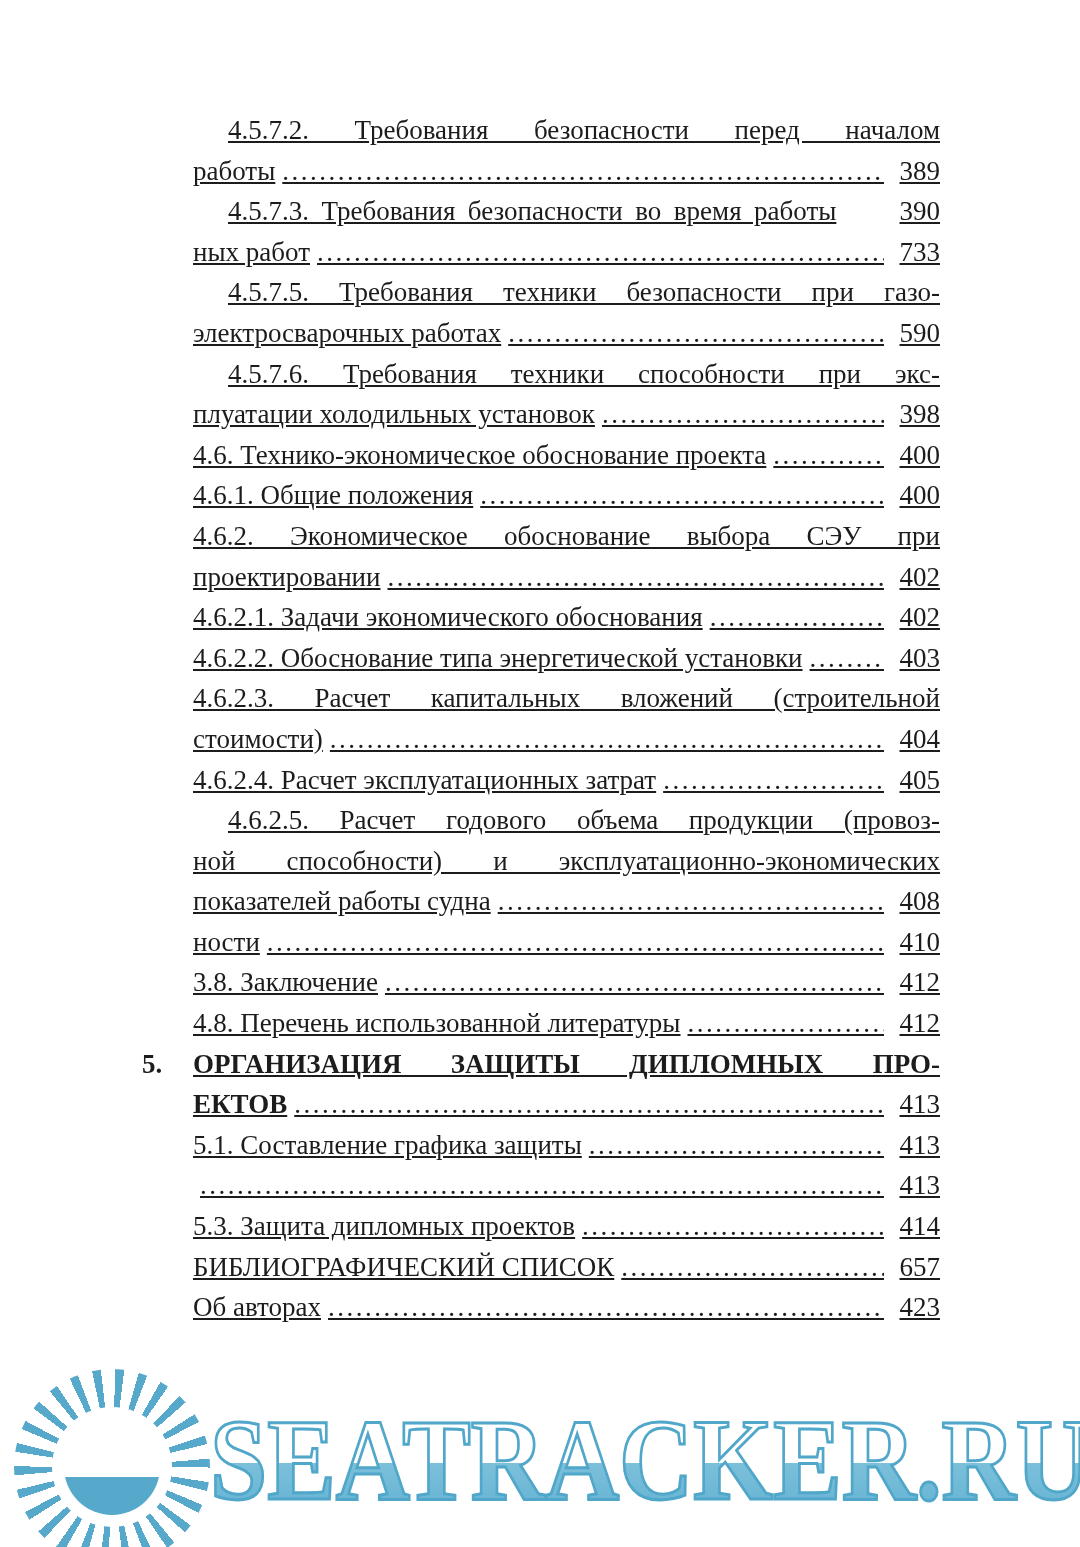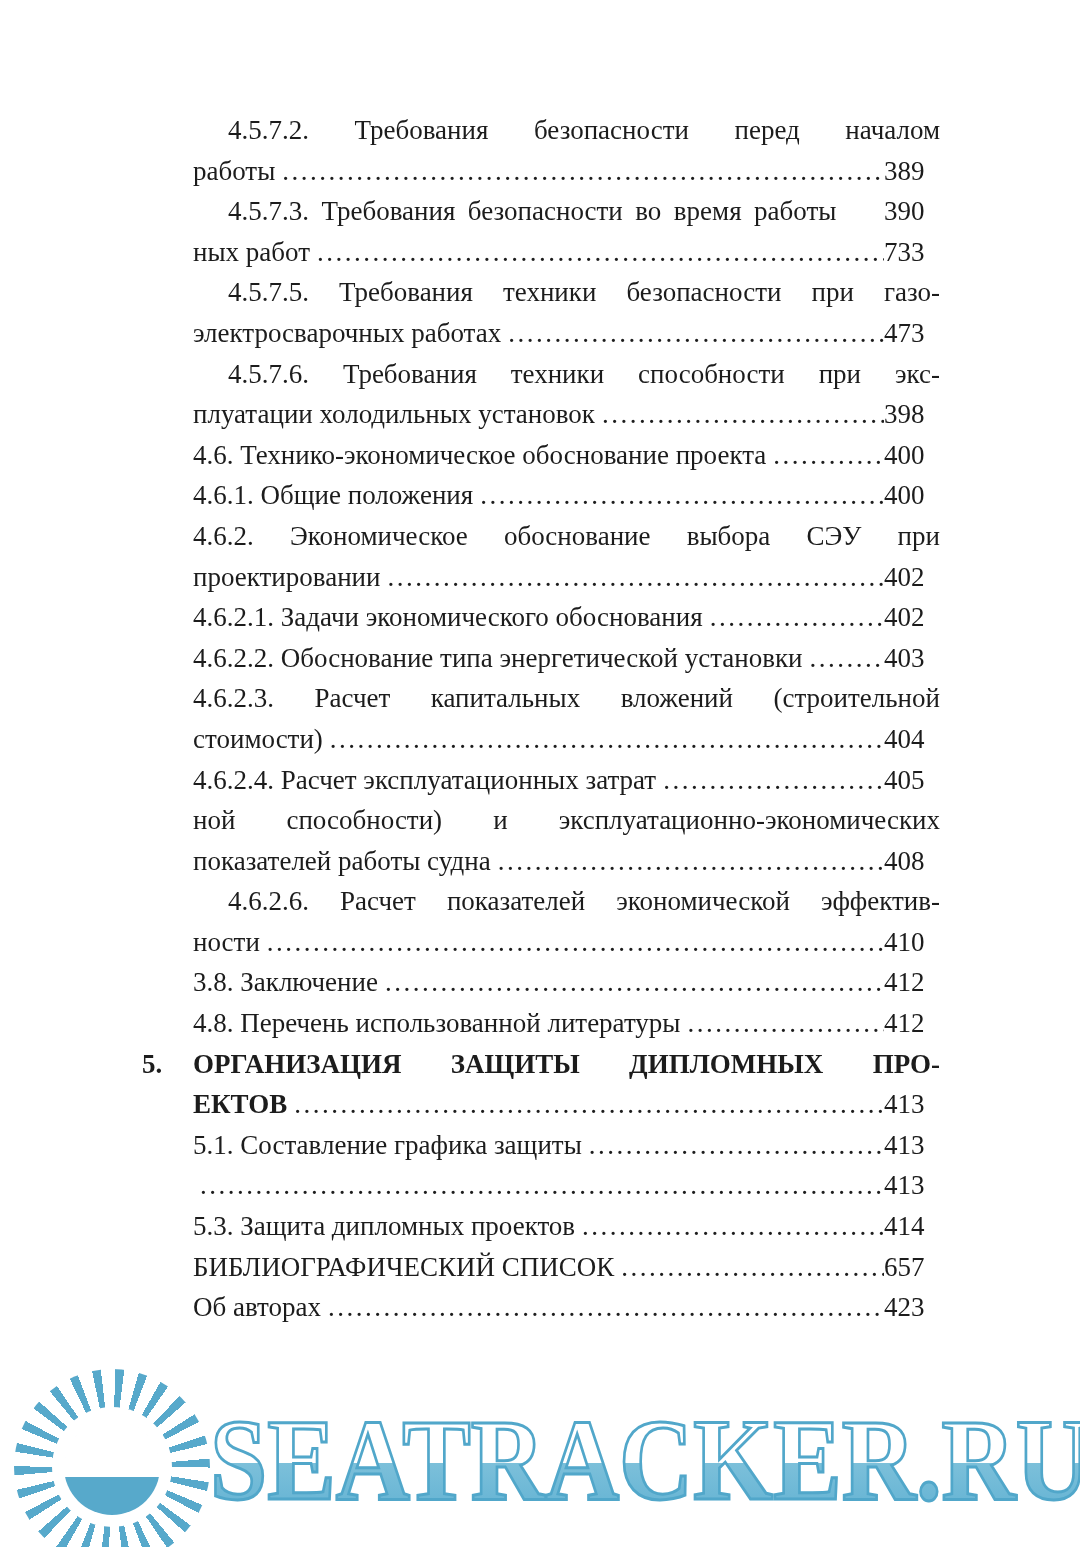"4.5.7.2. Требования безопасности перед" .entry { text-decoration: none -> underline }
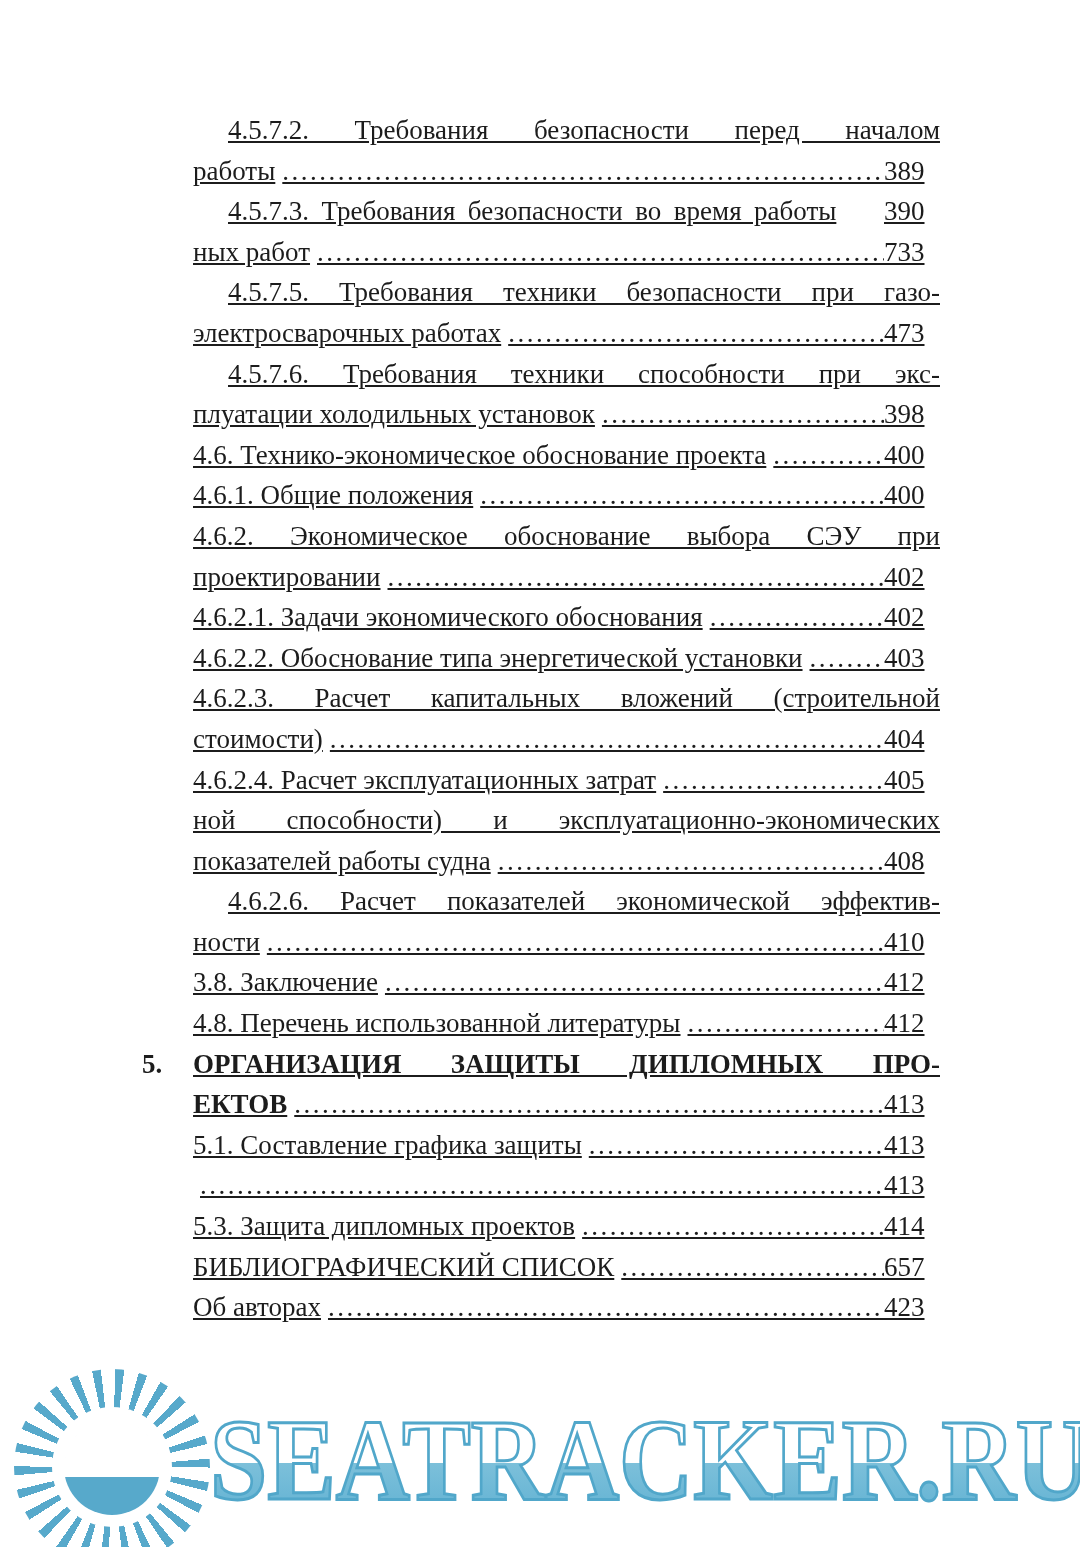"389" .pagenum { text-align: left -> right }
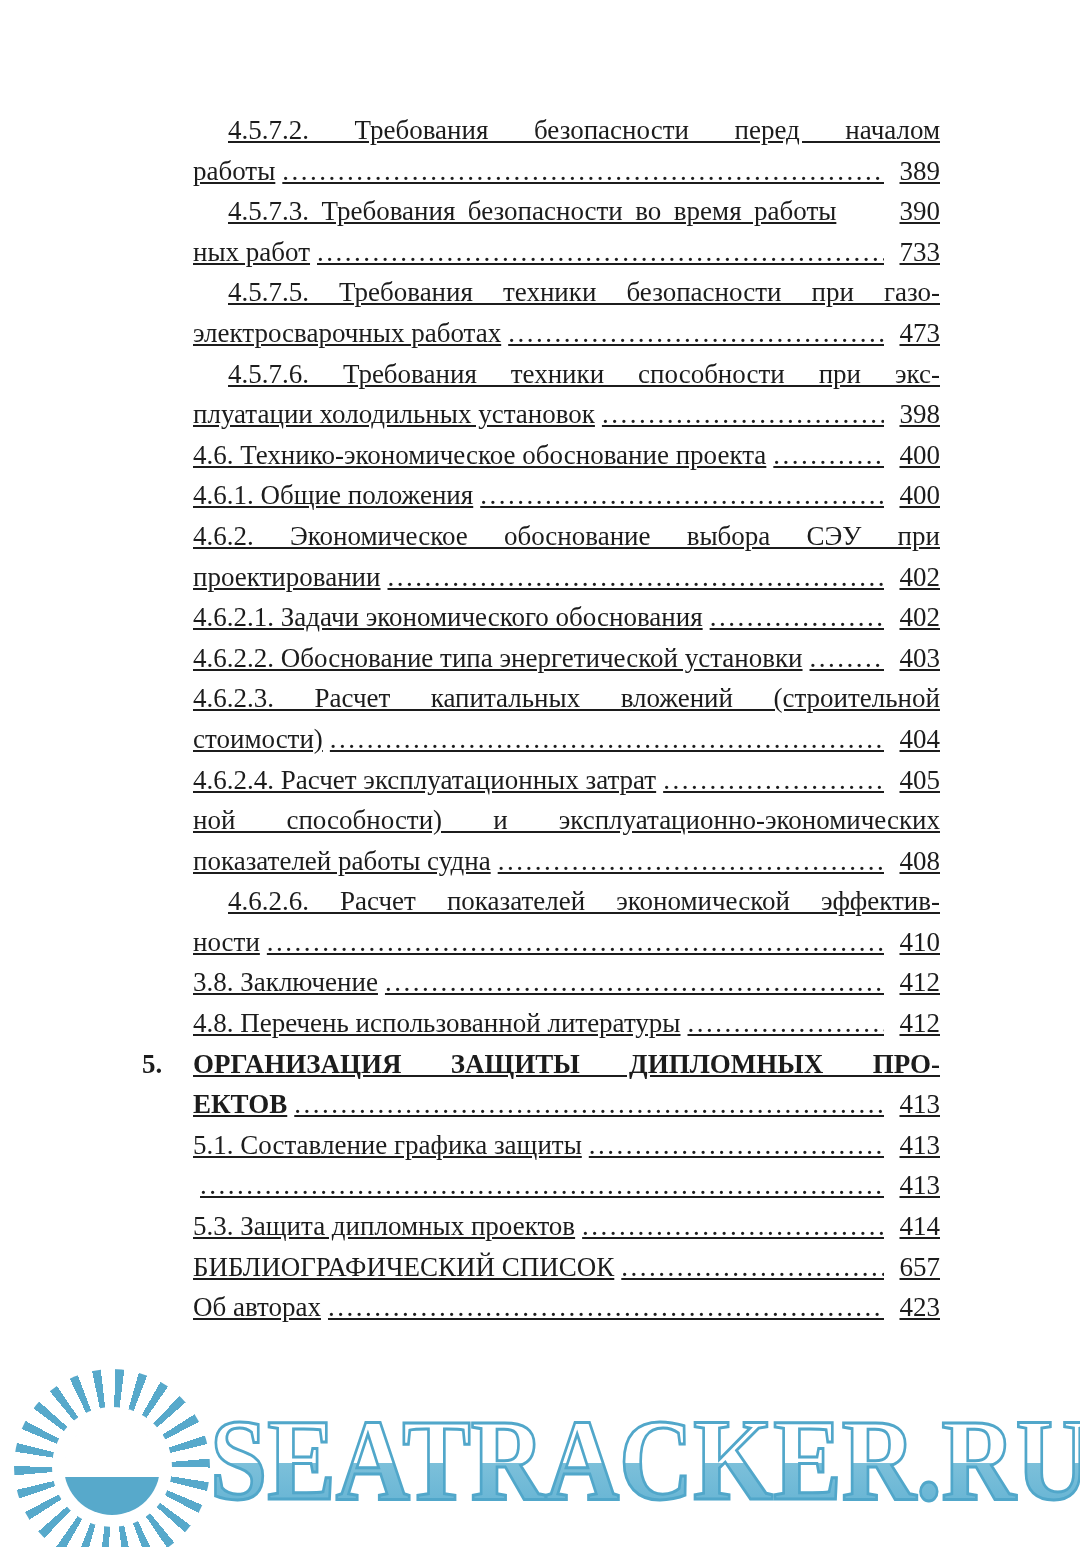"473" span.pagenum { text: 473 -> 590 }
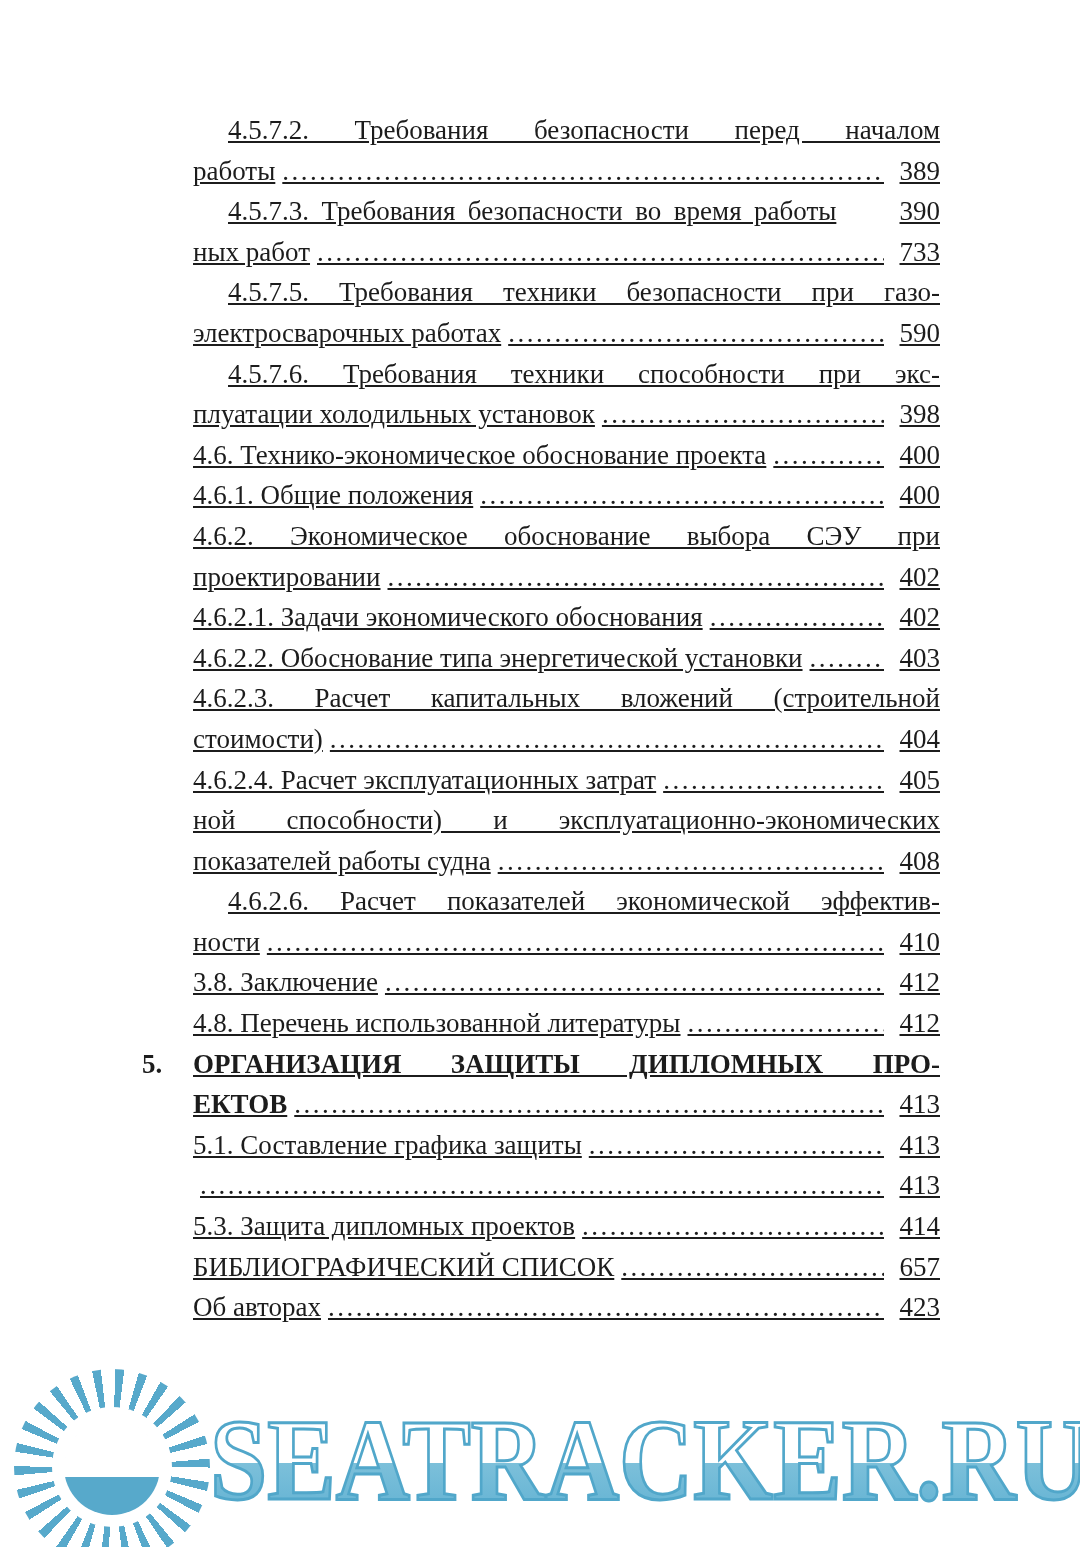"4.6.2.5. Расчет годового объема" div.line { html: none -> <div>4.6.2.5. Расчет годового объема продукции (провоз-</div> }
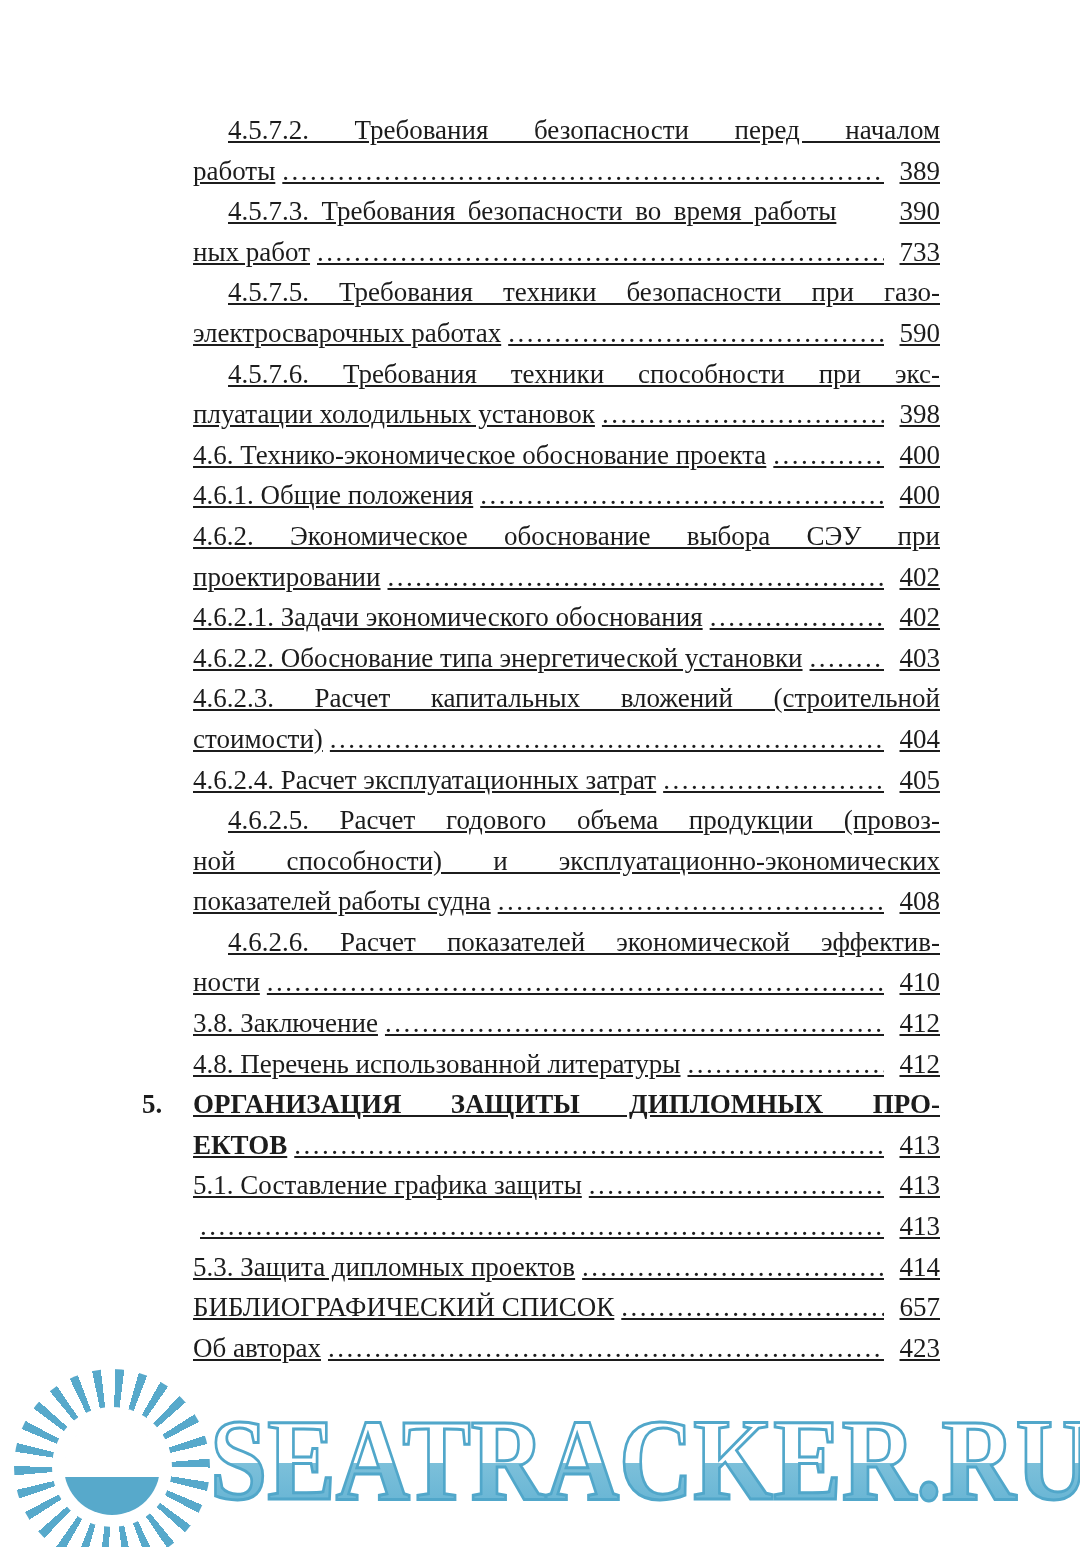"4.6.2.6. Расчет показателей" div.line { html: <div>4.6.2.6. Расчет показателей экономической эффектив-</div> -> none }
